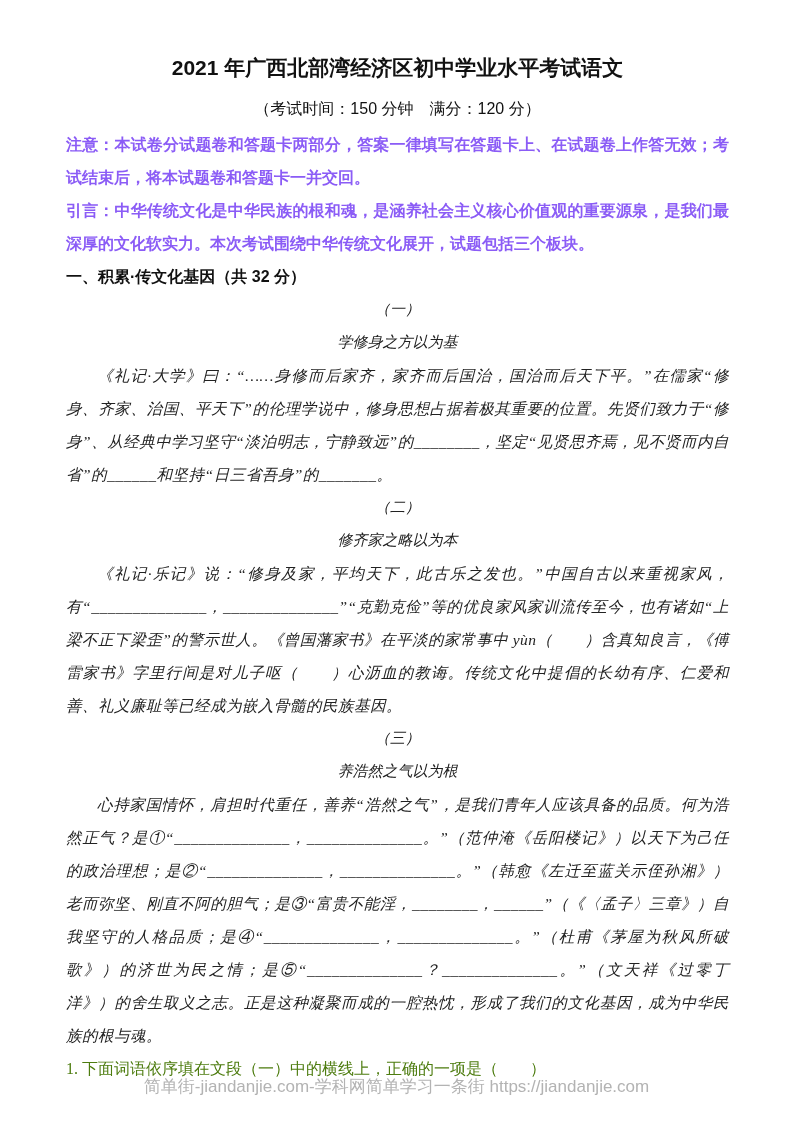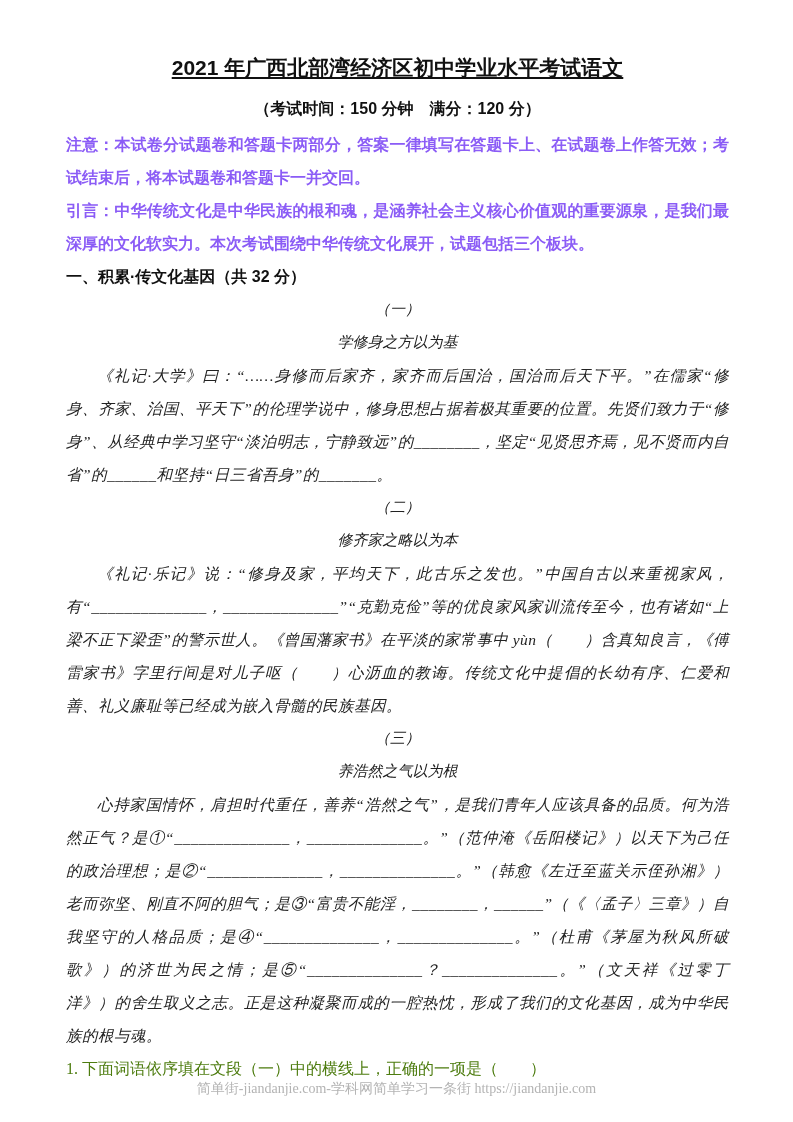"2021 年广西北部湾经济区初中学业水平考试语文" .doc-title { text-decoration: underline -> none }
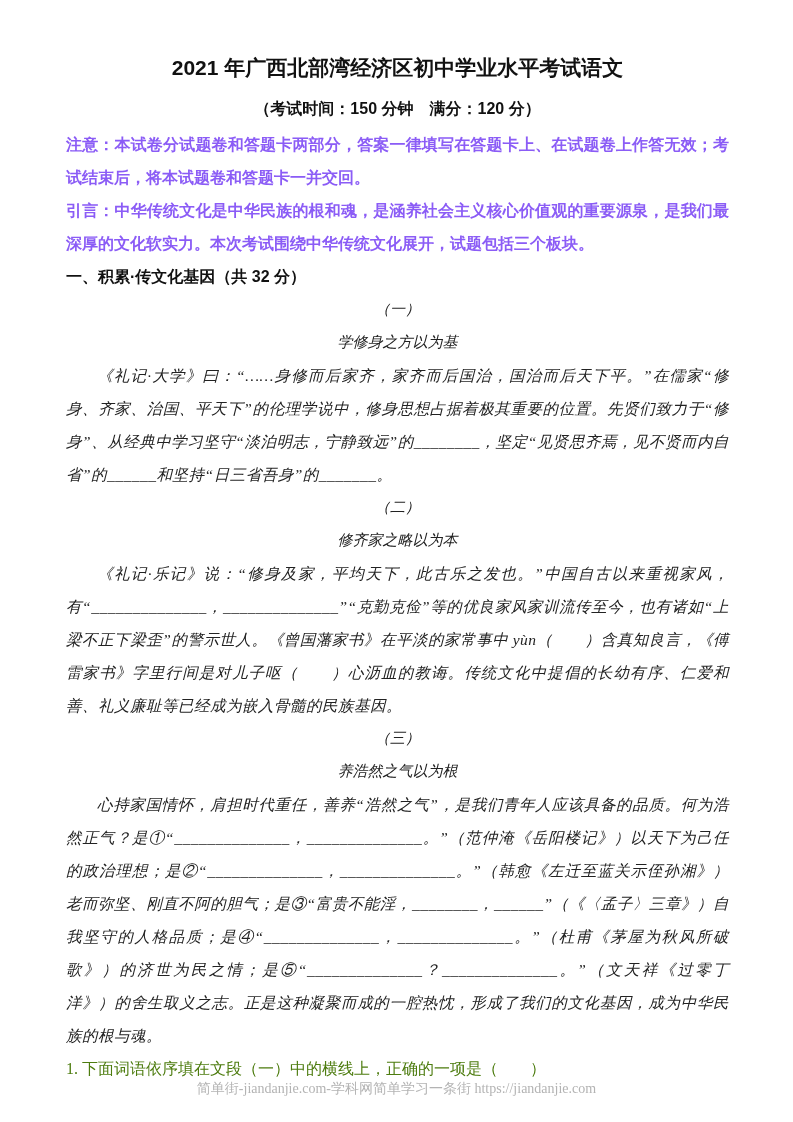"（考试时间：150 分钟 满分：120 分）" .subtitle { font-weight: bold -> normal }
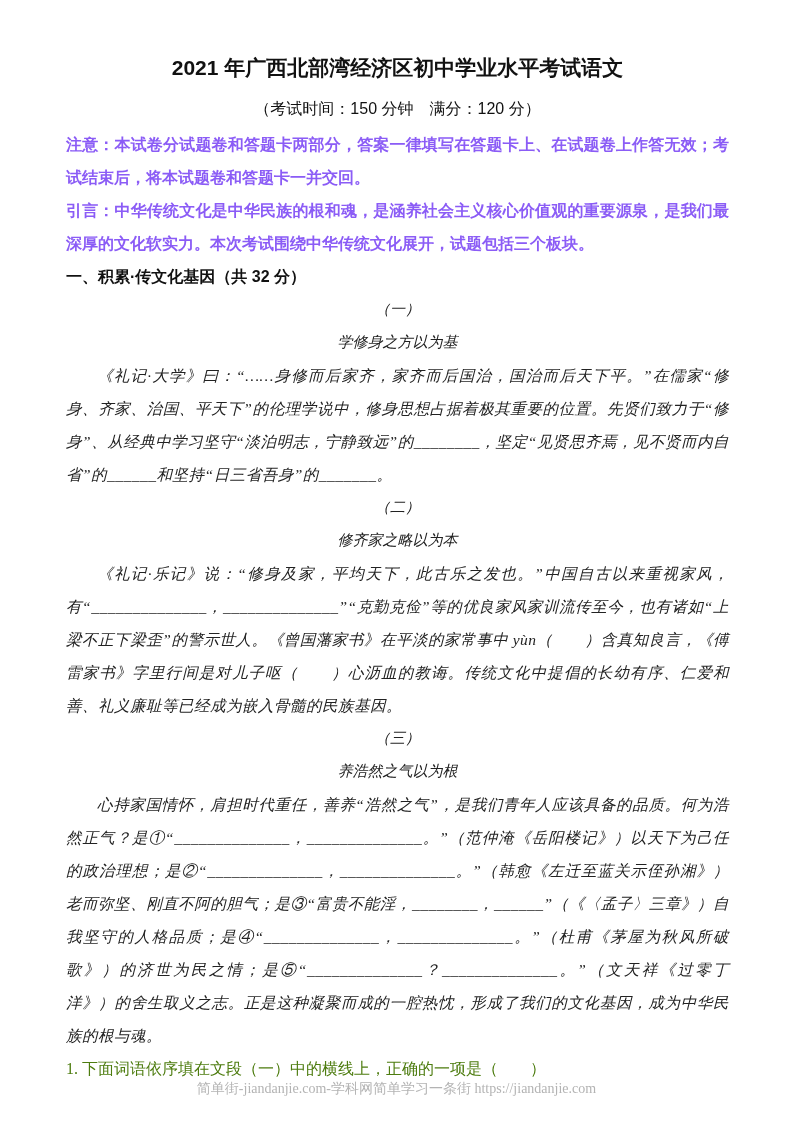"简单街-jiandanjie.com-学科网简单学习一条街" .footer-watermark { font-family: Liberation Serif, serif -> Liberation Sans, sans-serif; font-size: 14px -> 17px }
